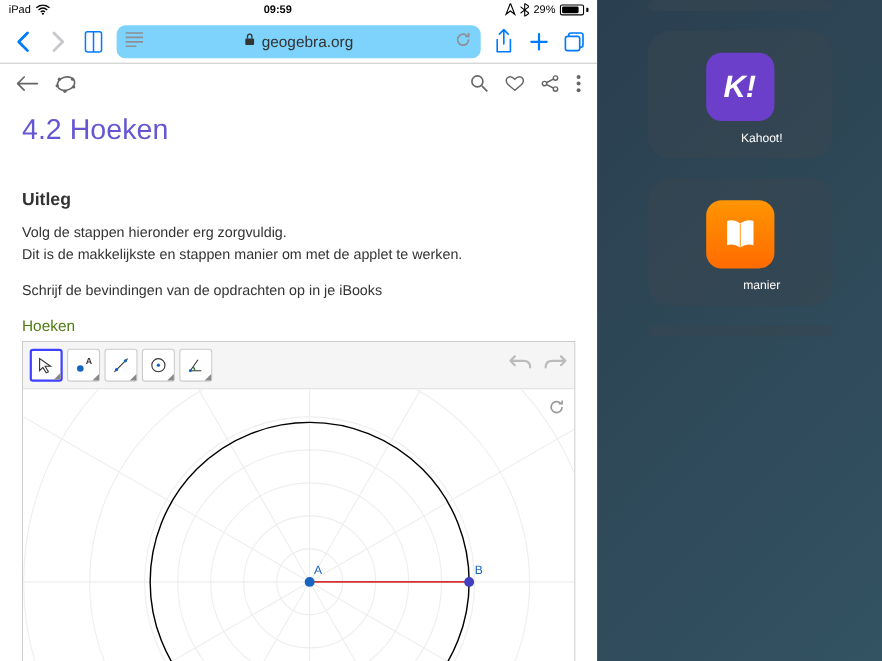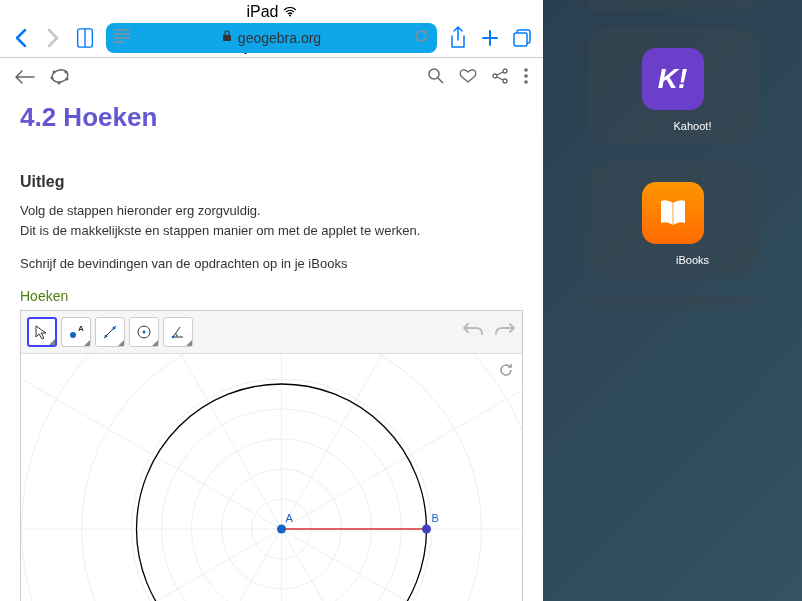"iPad" .status-bar { flex-direction: column -> none; font-size: 16px -> 10px }
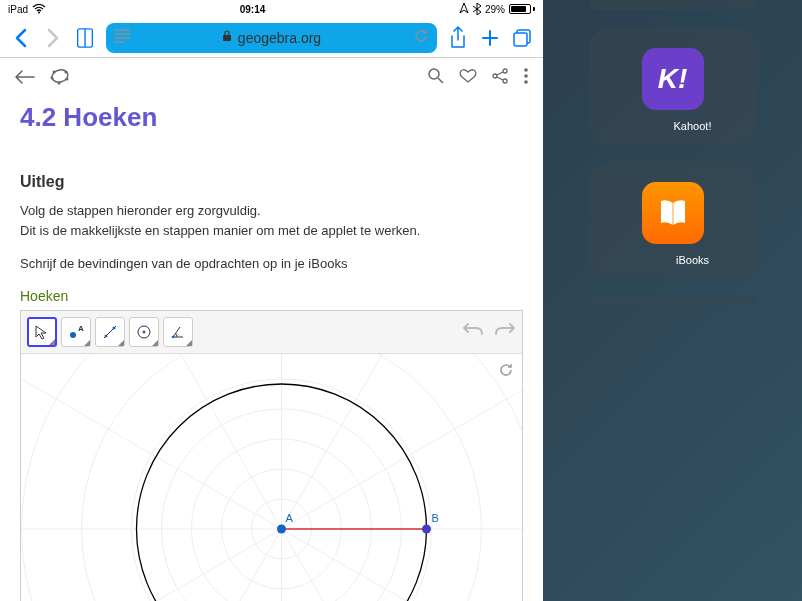"09:14" div.status-center { text: 09:14 -> 09:59 }
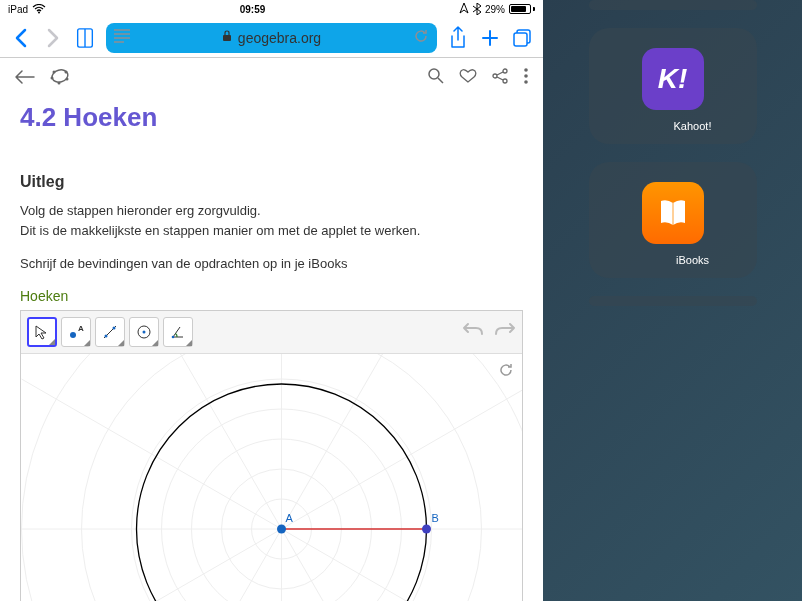"geogebra.org" .address-bar { background: #0ea5e9 -> #7dd3fc }
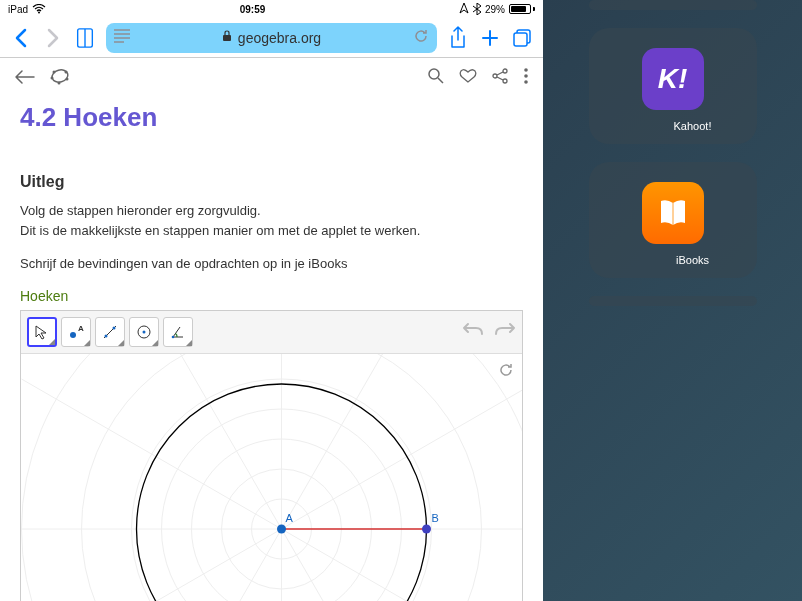"4.2 Hoeken" .page-title { font-weight: 700 -> 400 }
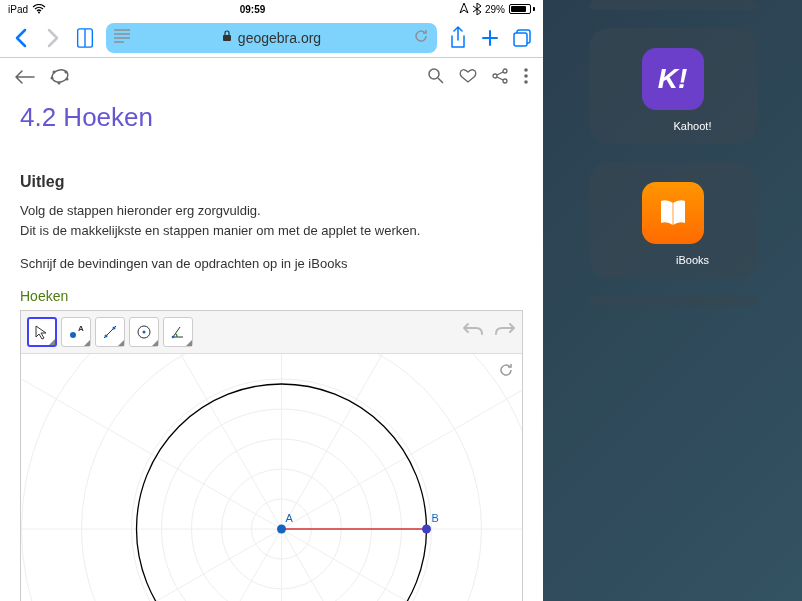"iBooks" div.app-label { text: iBooks -> manier }
